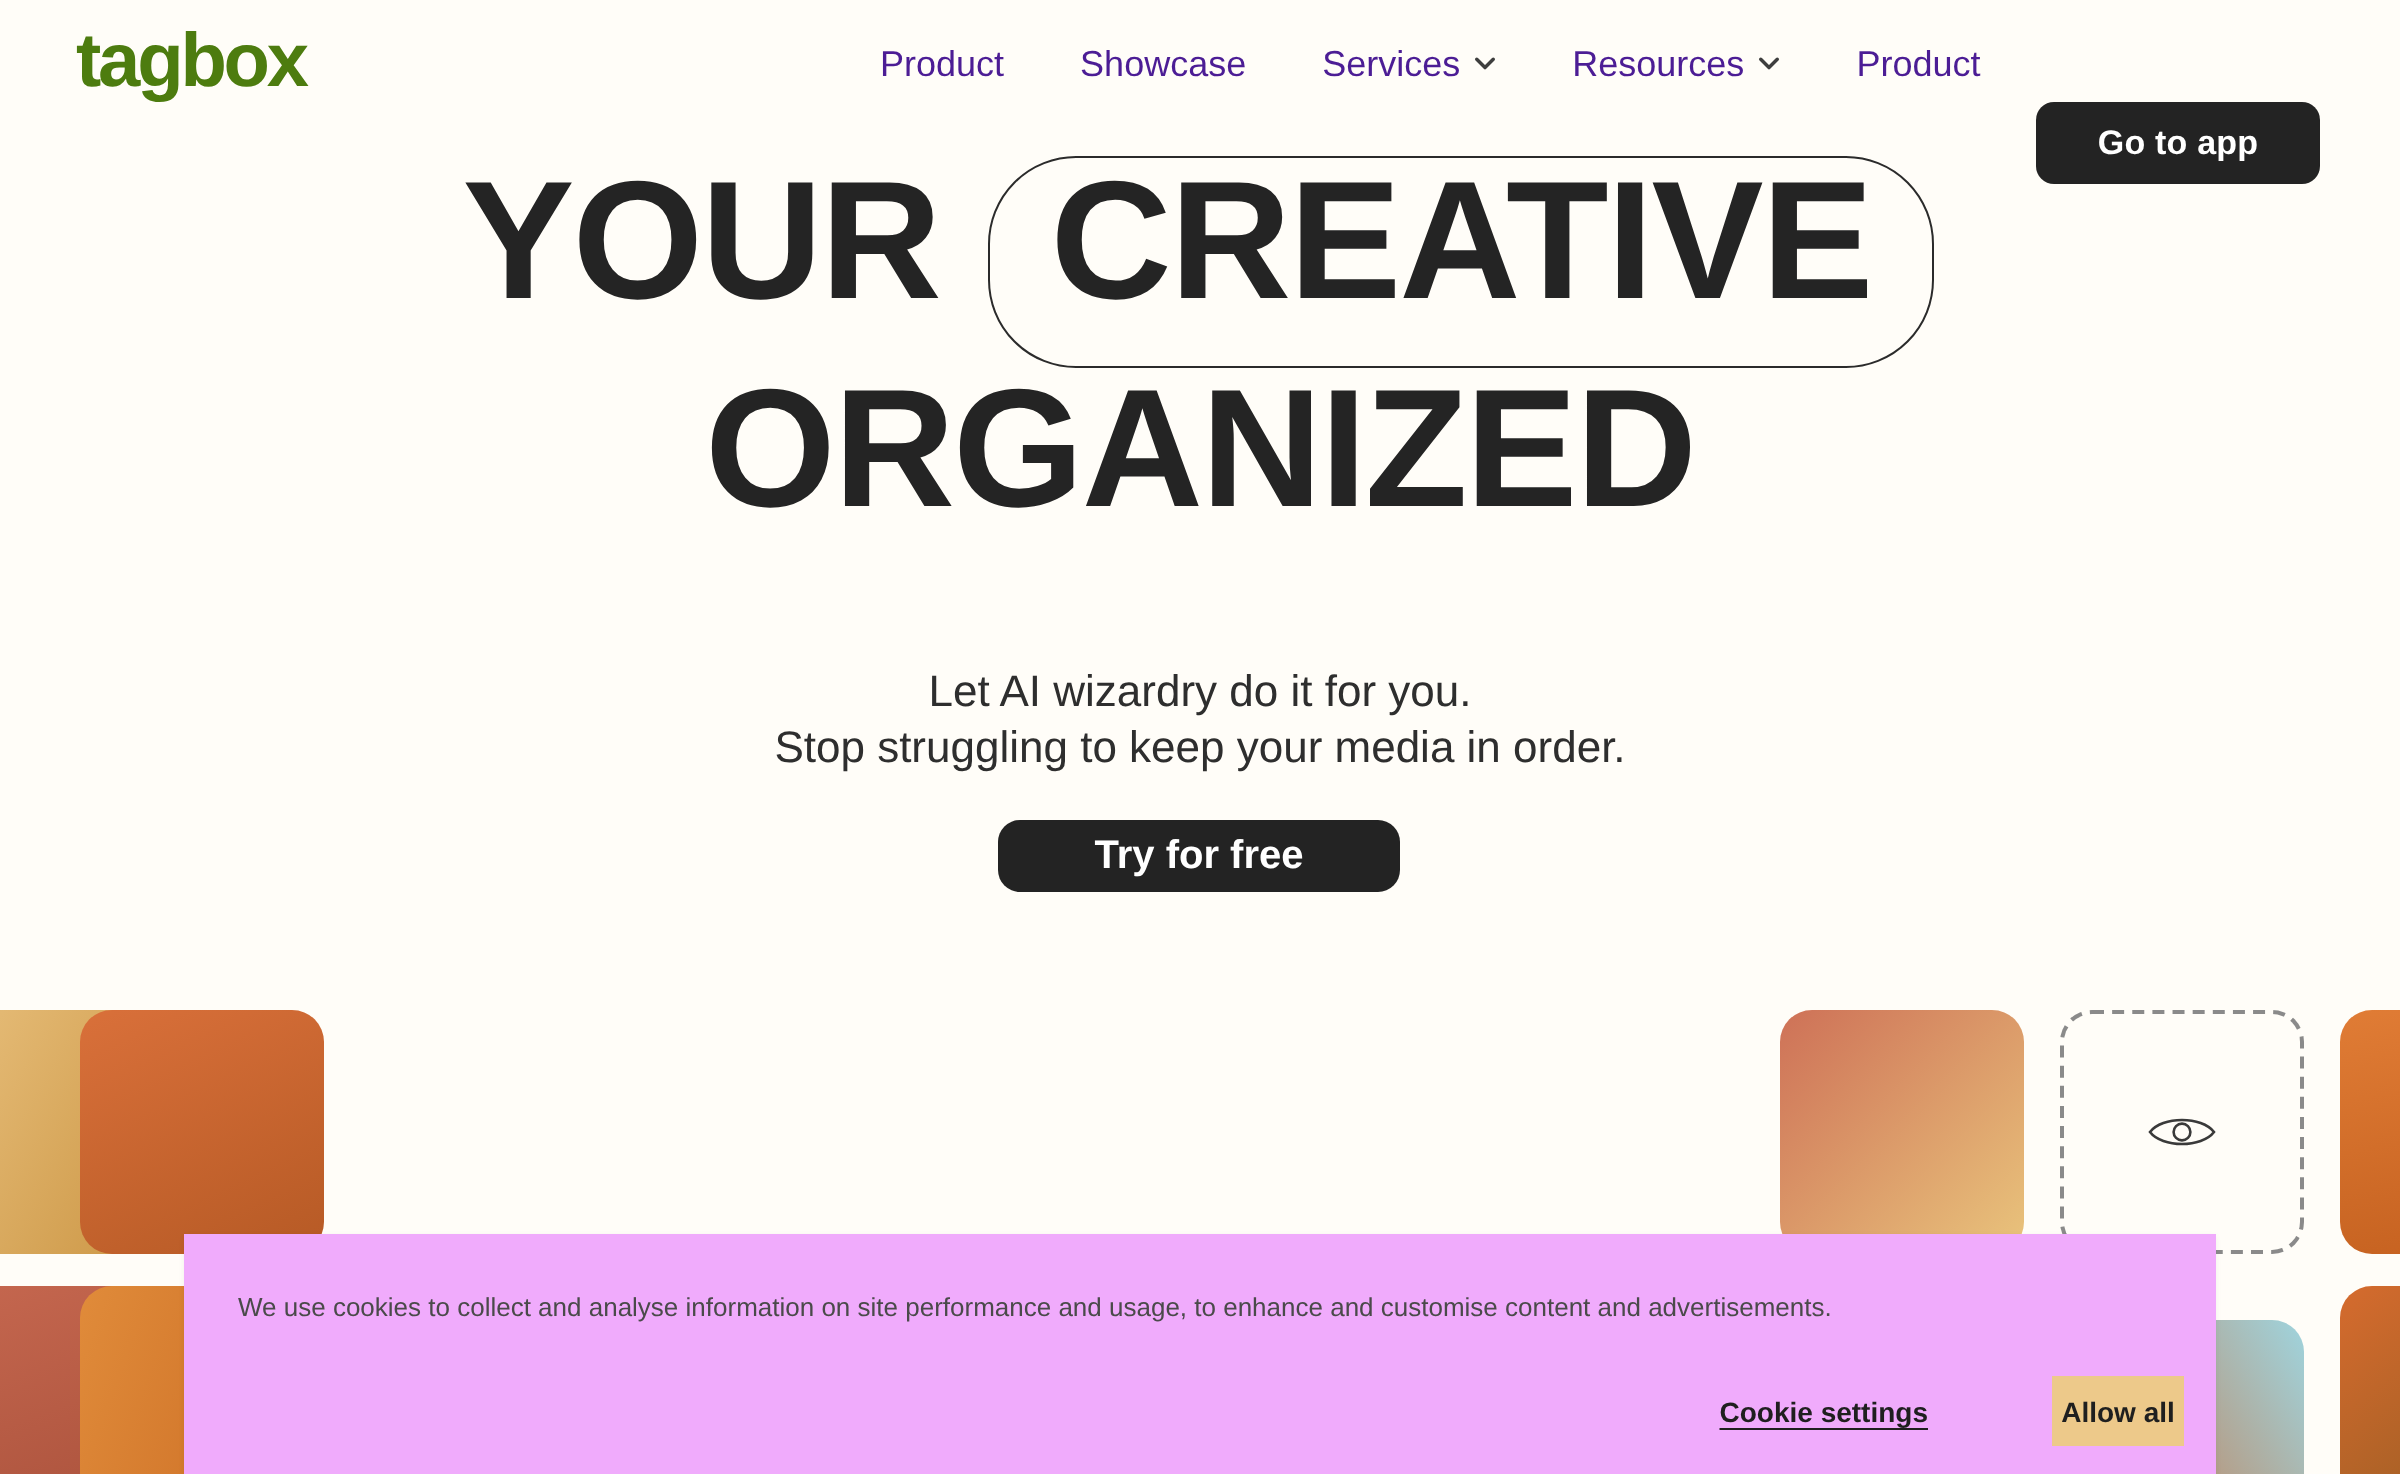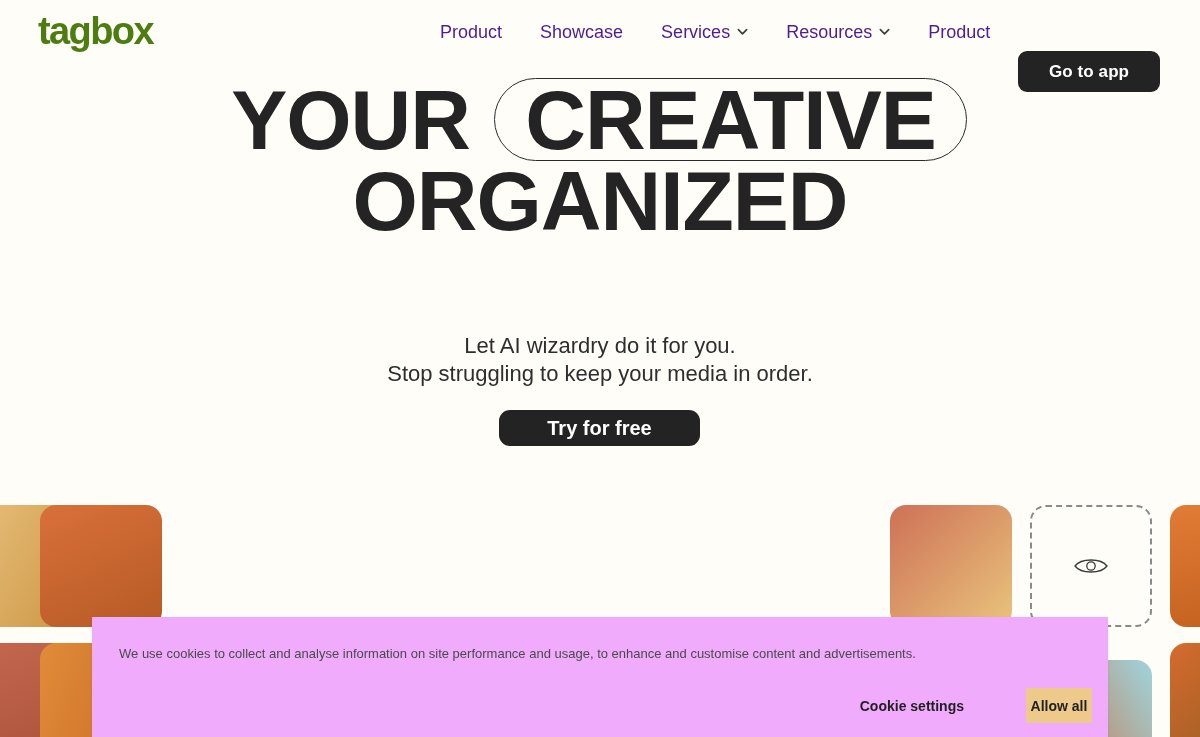"CREATIVE" .pill { padding: 2px 30px 1px 30px -> 2px 30px 24px 30px }
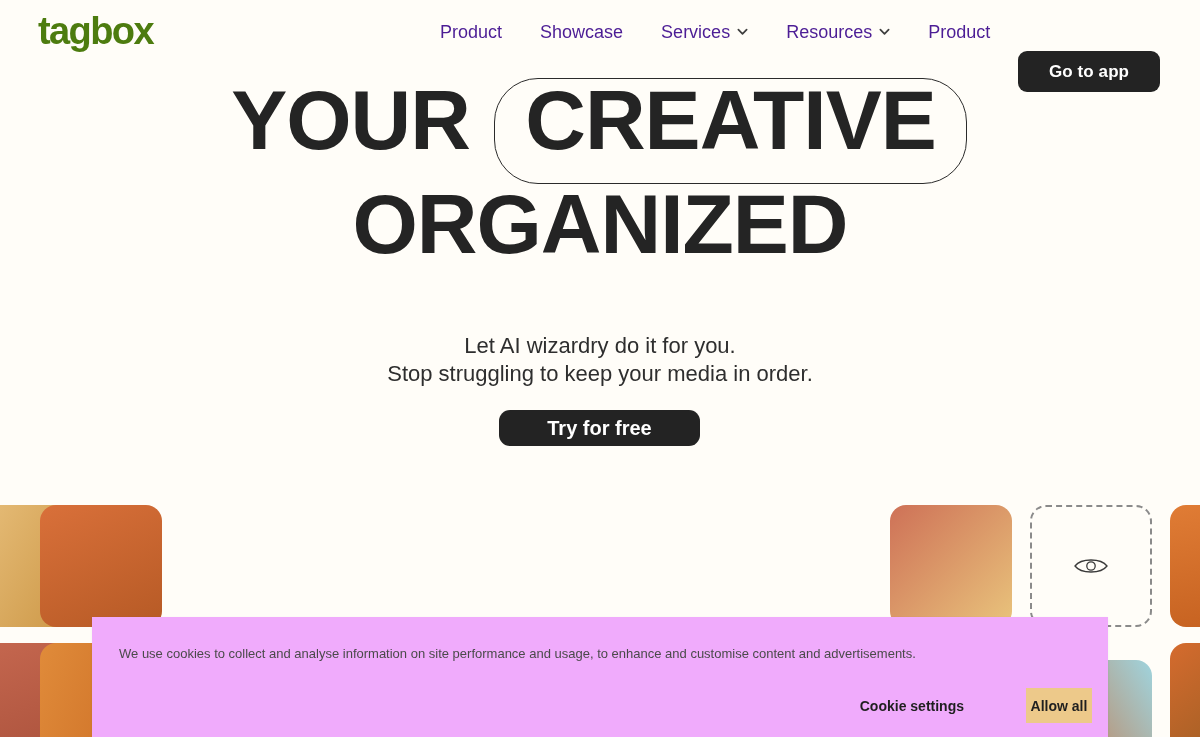"Cookie settings" .cookie-settings { text-decoration: none -> underline }
